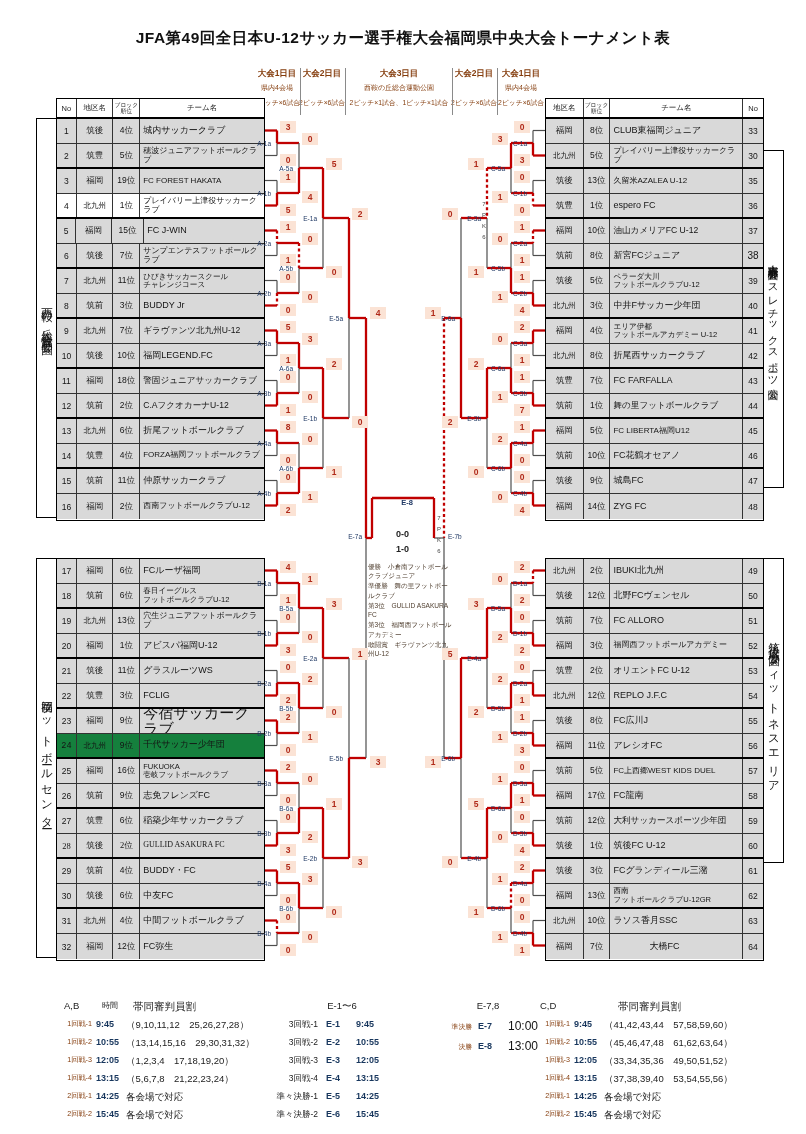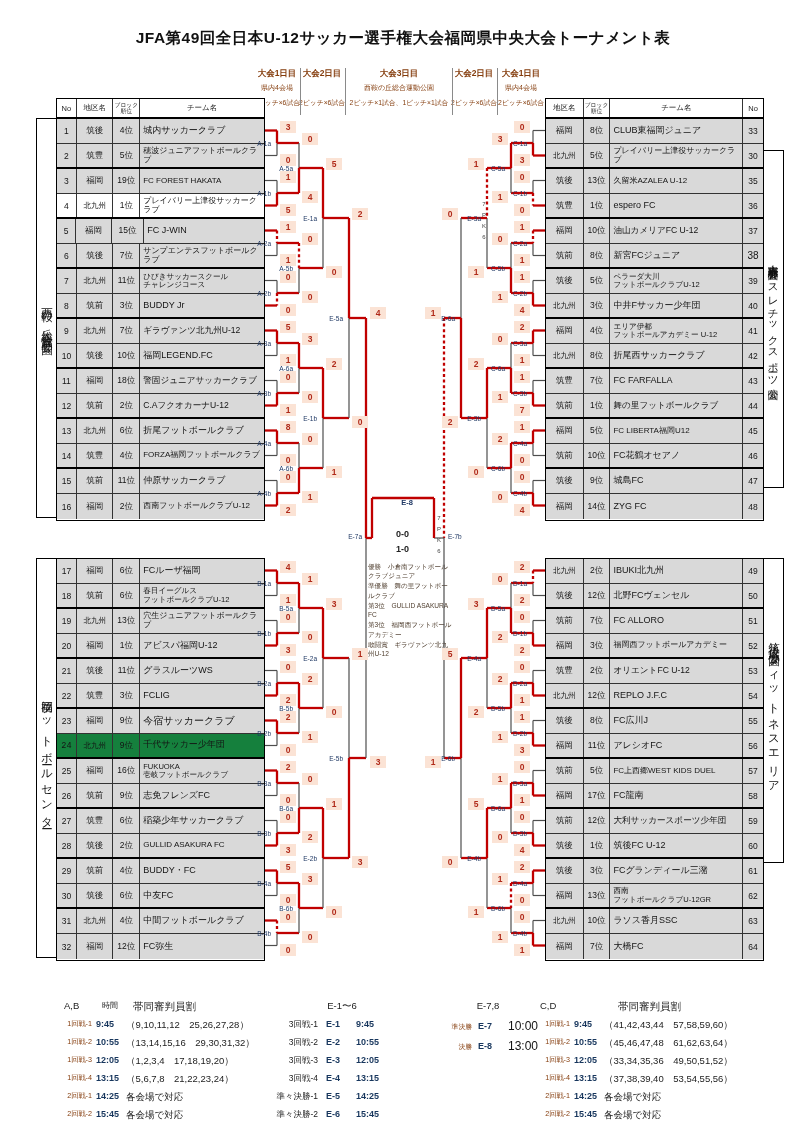"今宿サッカークラブ" div.cell { font-size: 10px -> 15px }
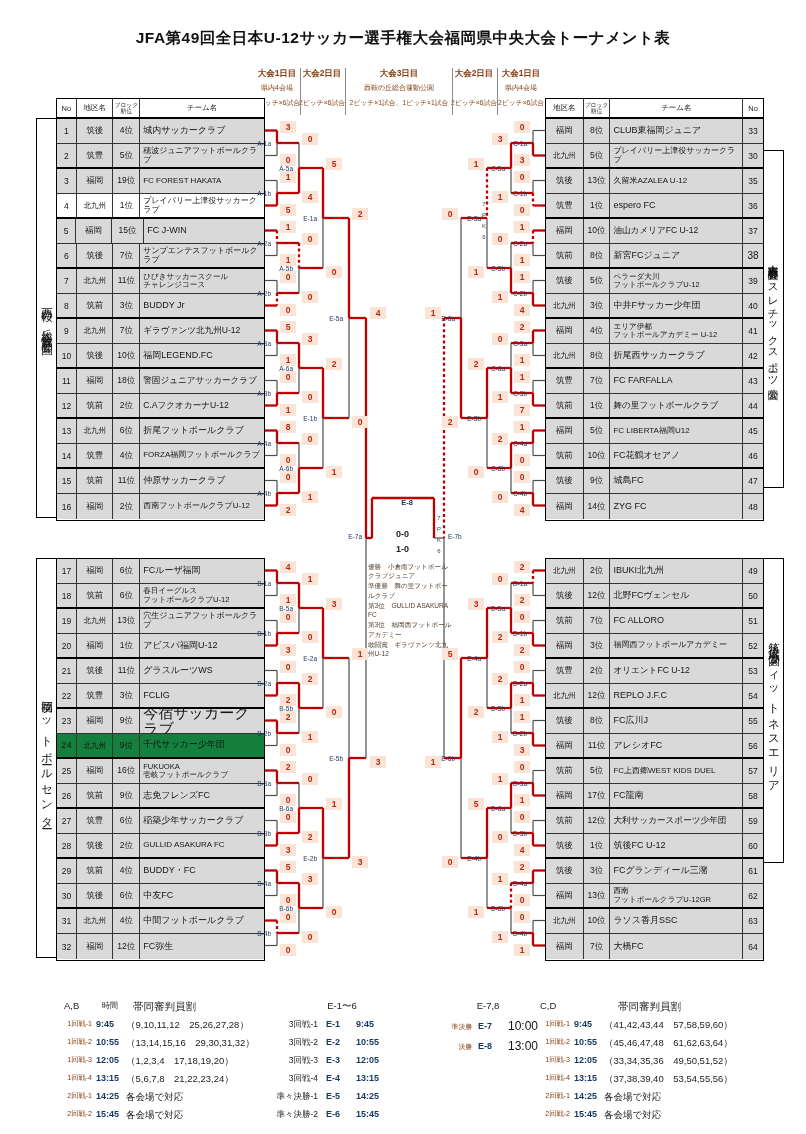"28" div.trow { font-family: none -> Liberation Serif, serif }
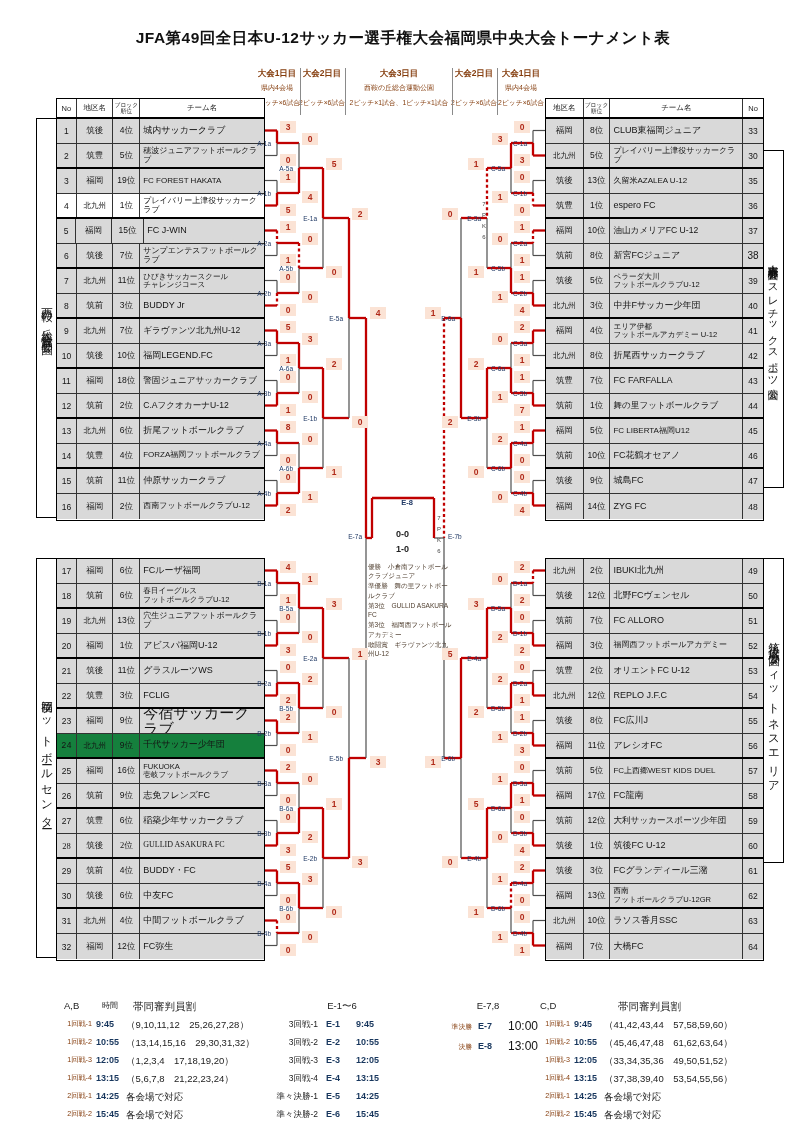"大橋FC" div { margin-left: none -> 36px }
